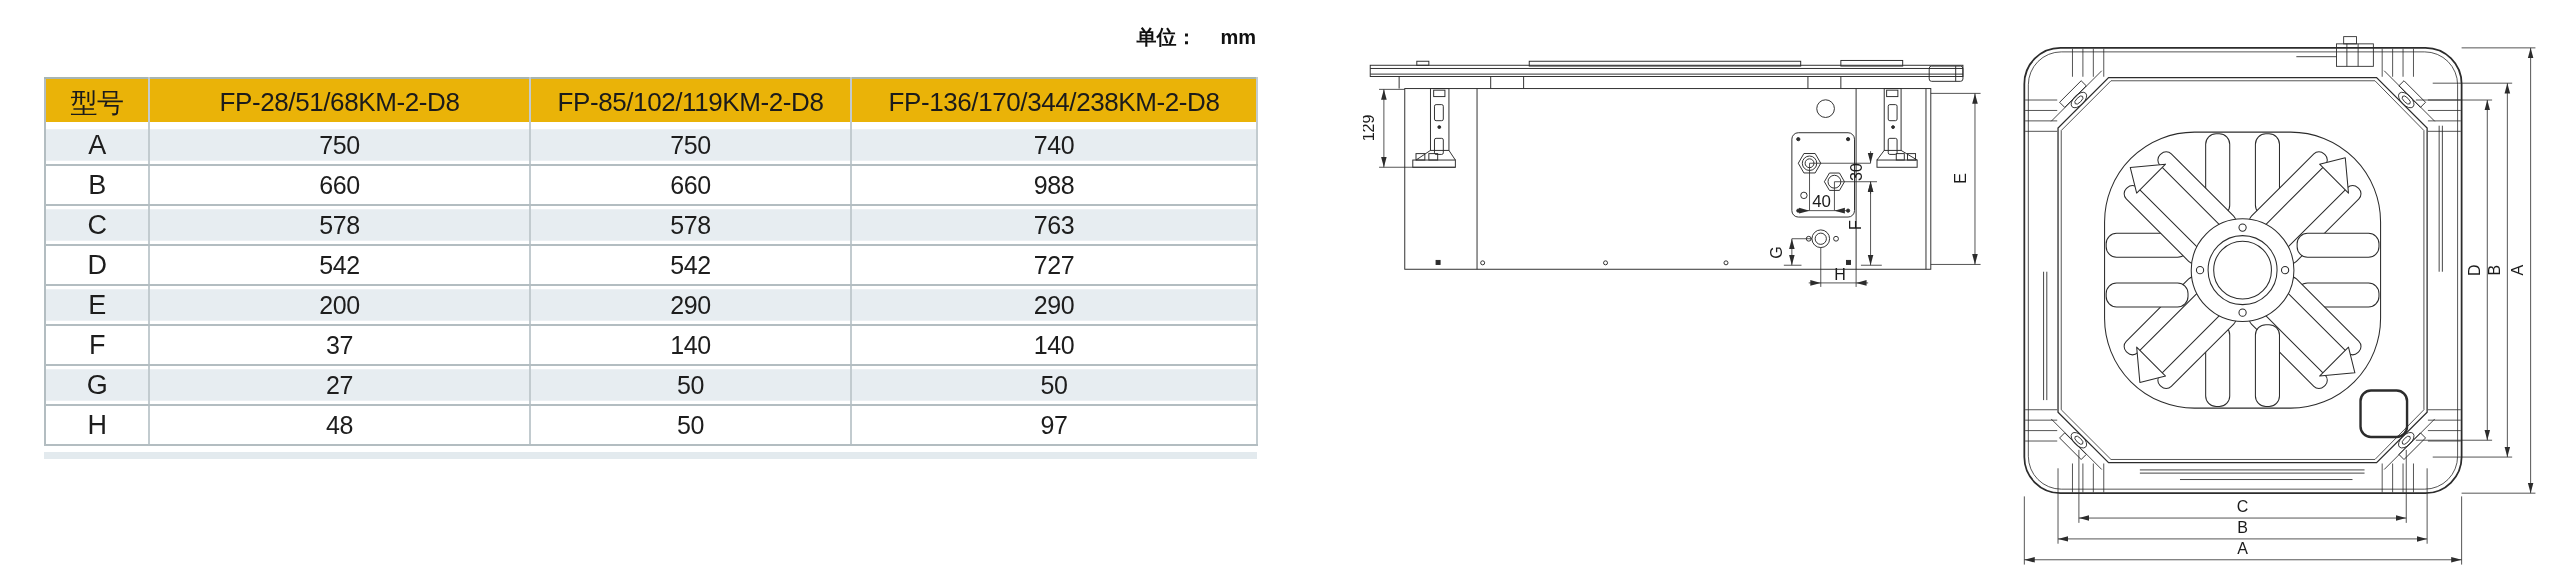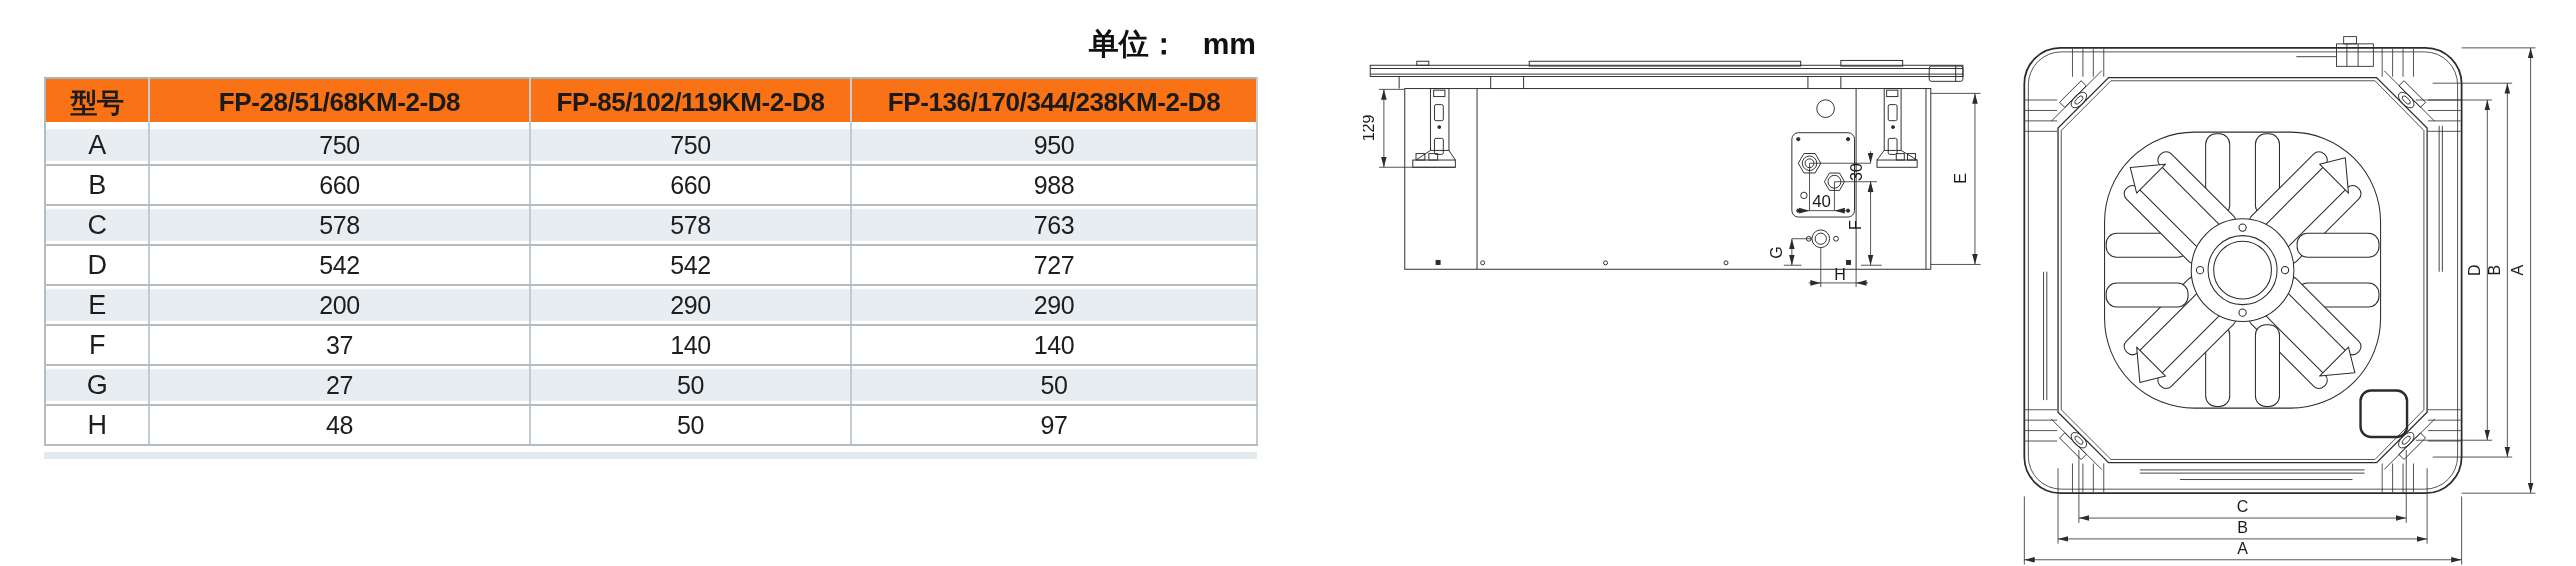"单位： mm" .unit-label { font-size: 30px -> 20px }
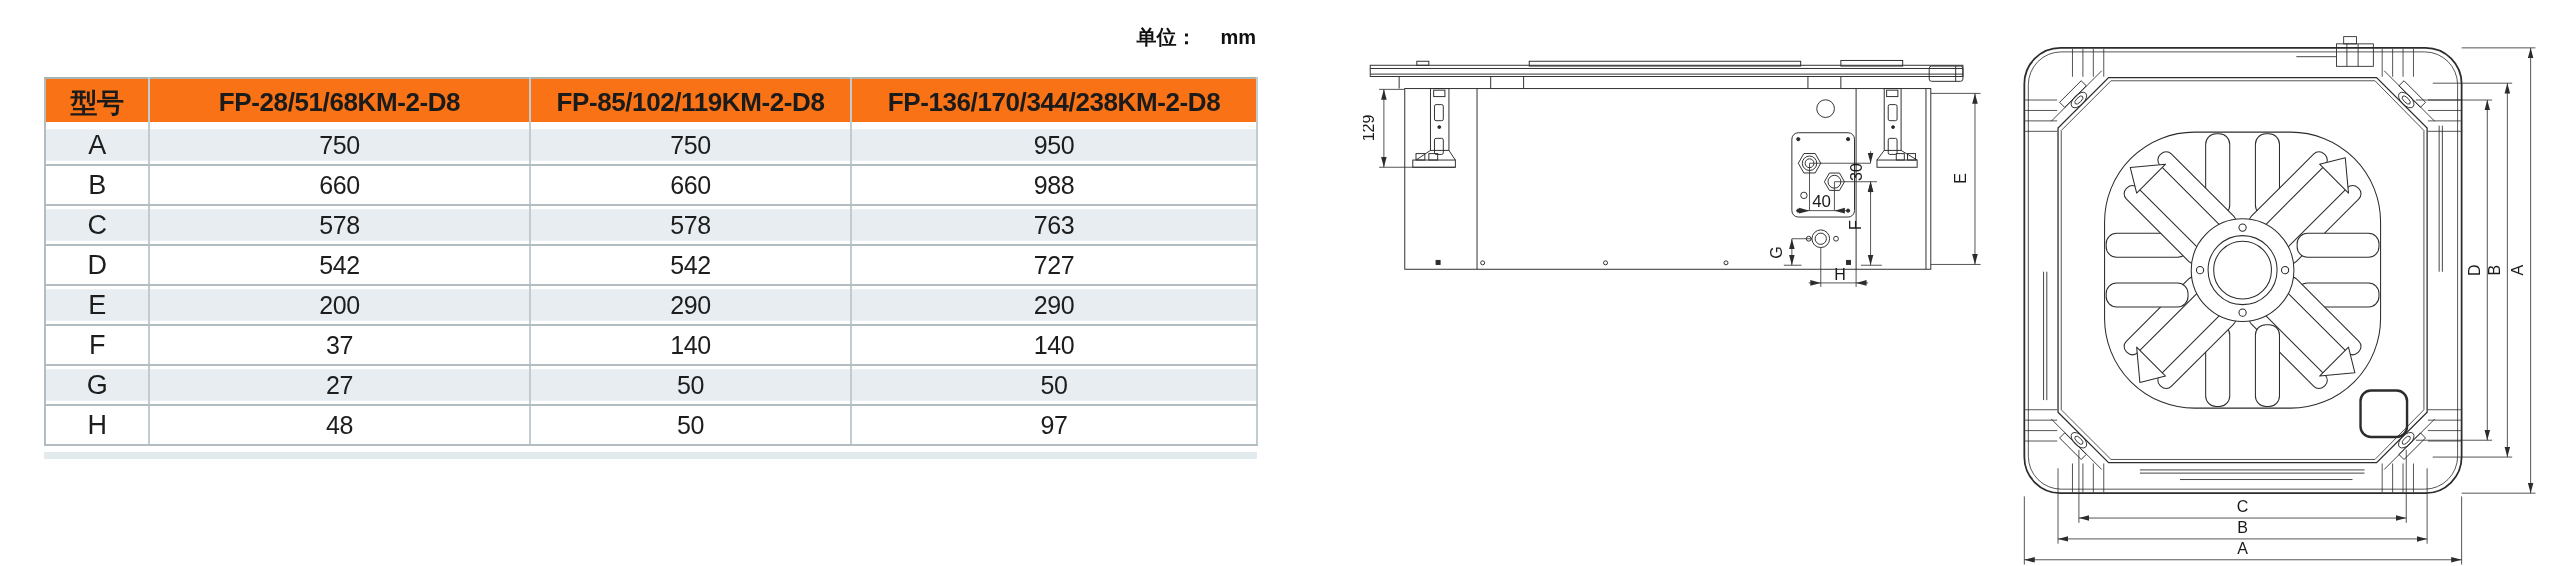"型号" .dim-table th { background: #f97316 -> #eab308; font-weight: 700 -> 400 }
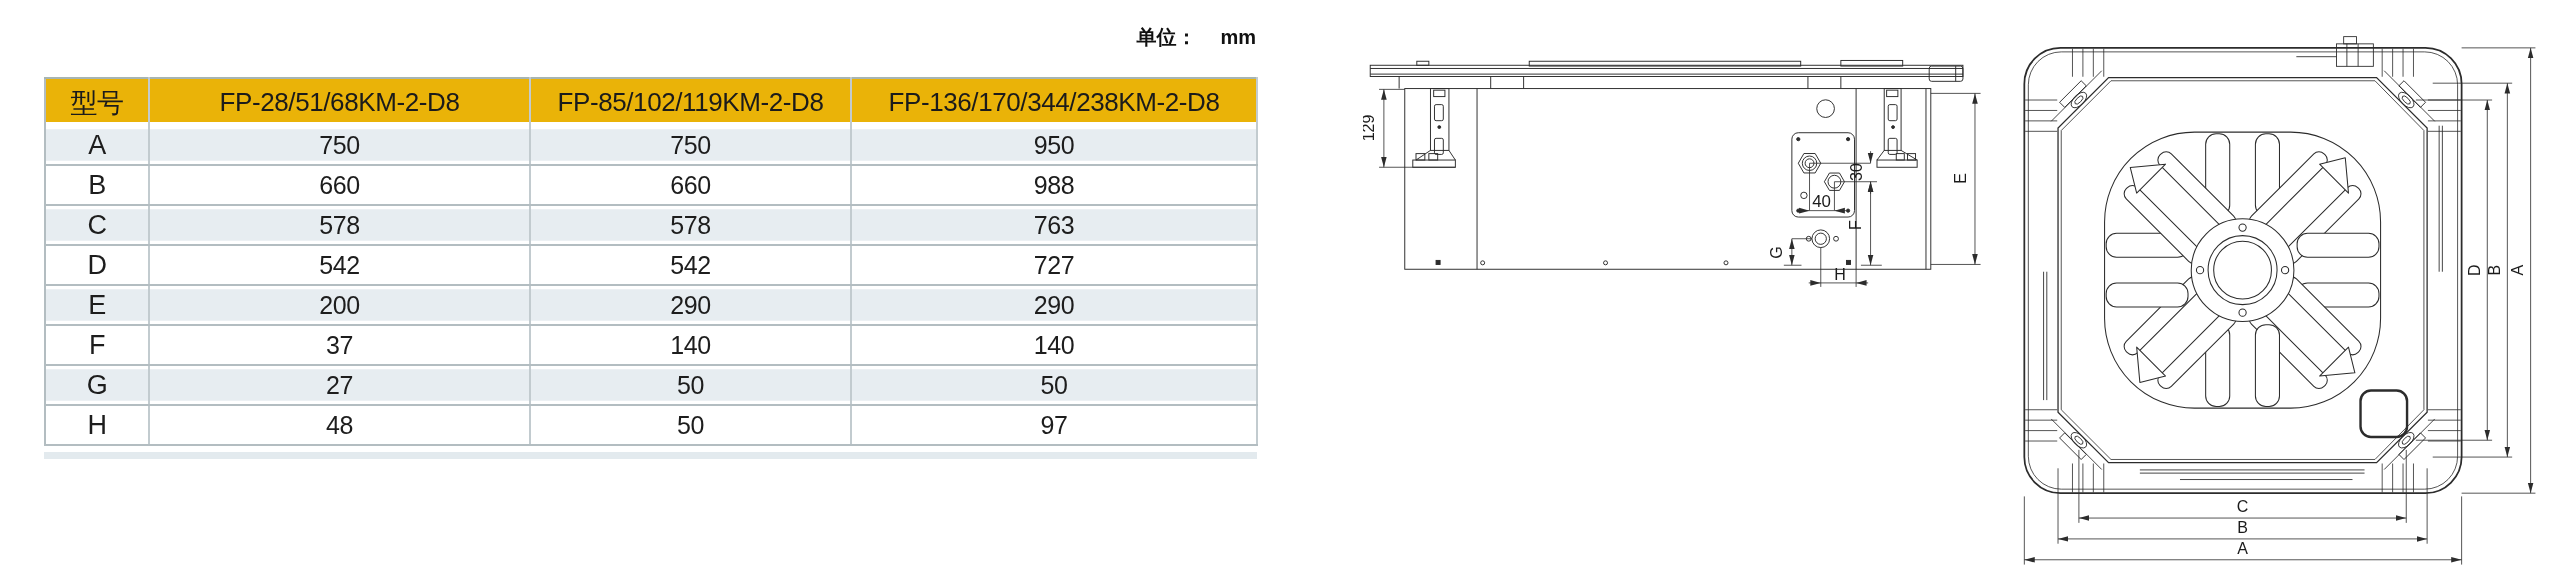"950" td { text: 950 -> 740 }
